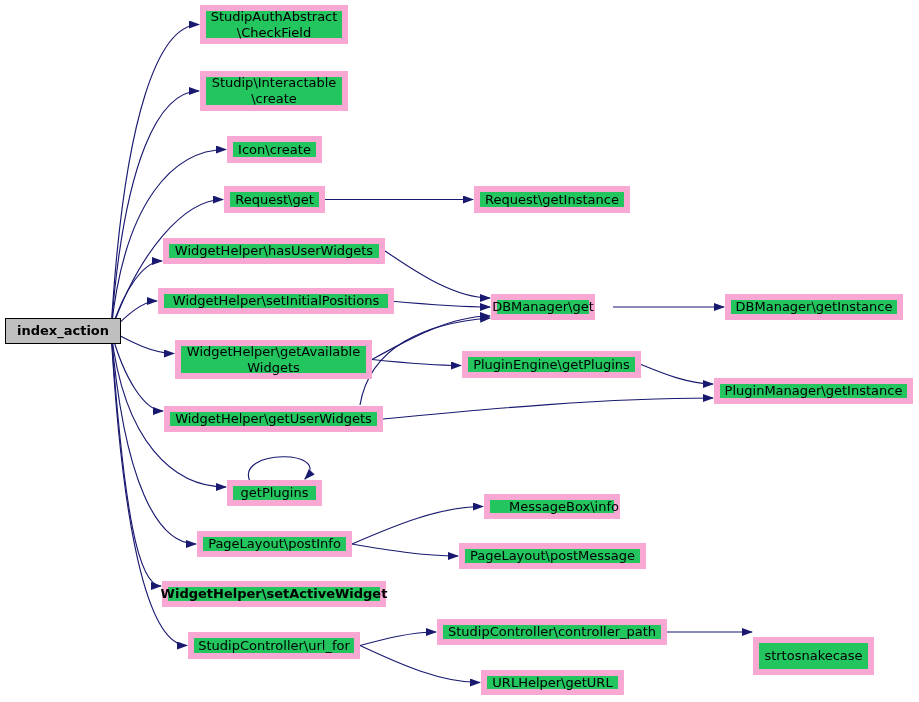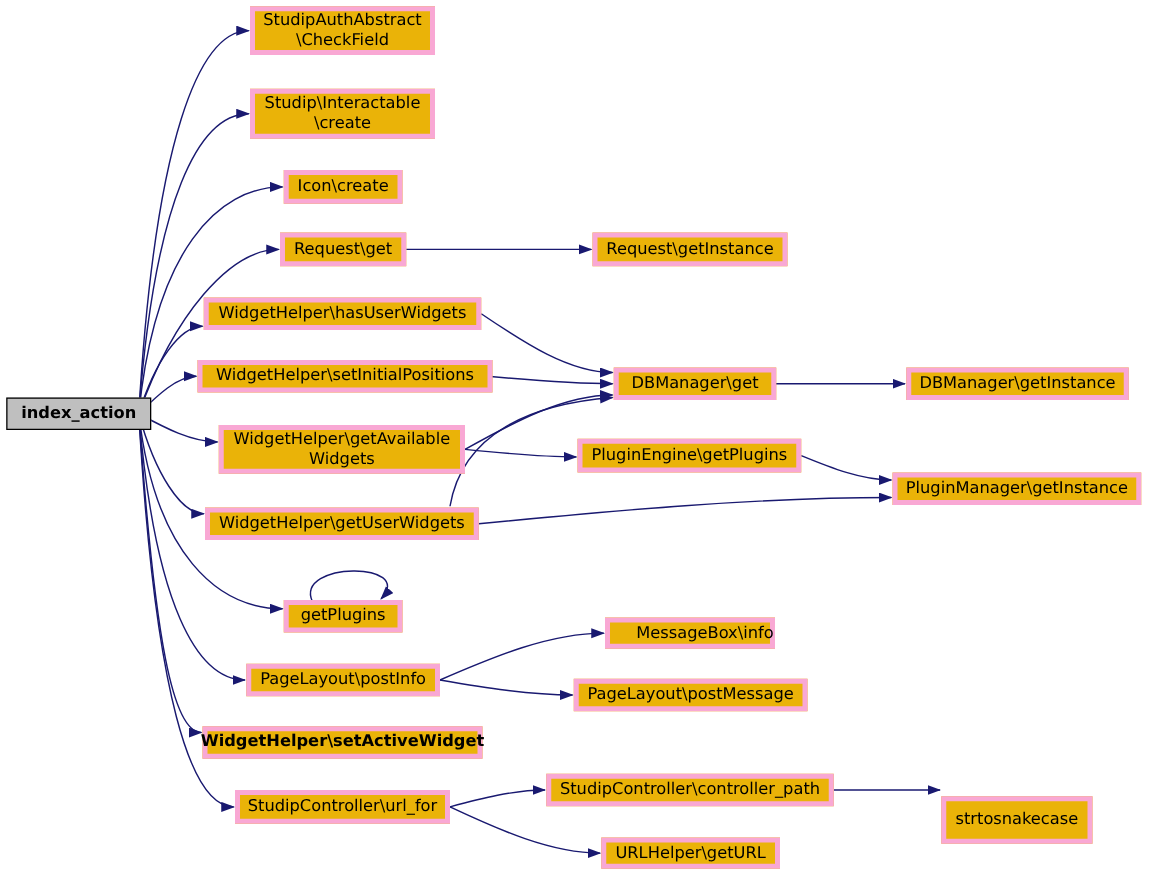"StudipAuthAbstract" .node { background: #eab308 -> #22c55e; border: 4px solid #f9a8d4 -> 6px solid #f9a8d4 }
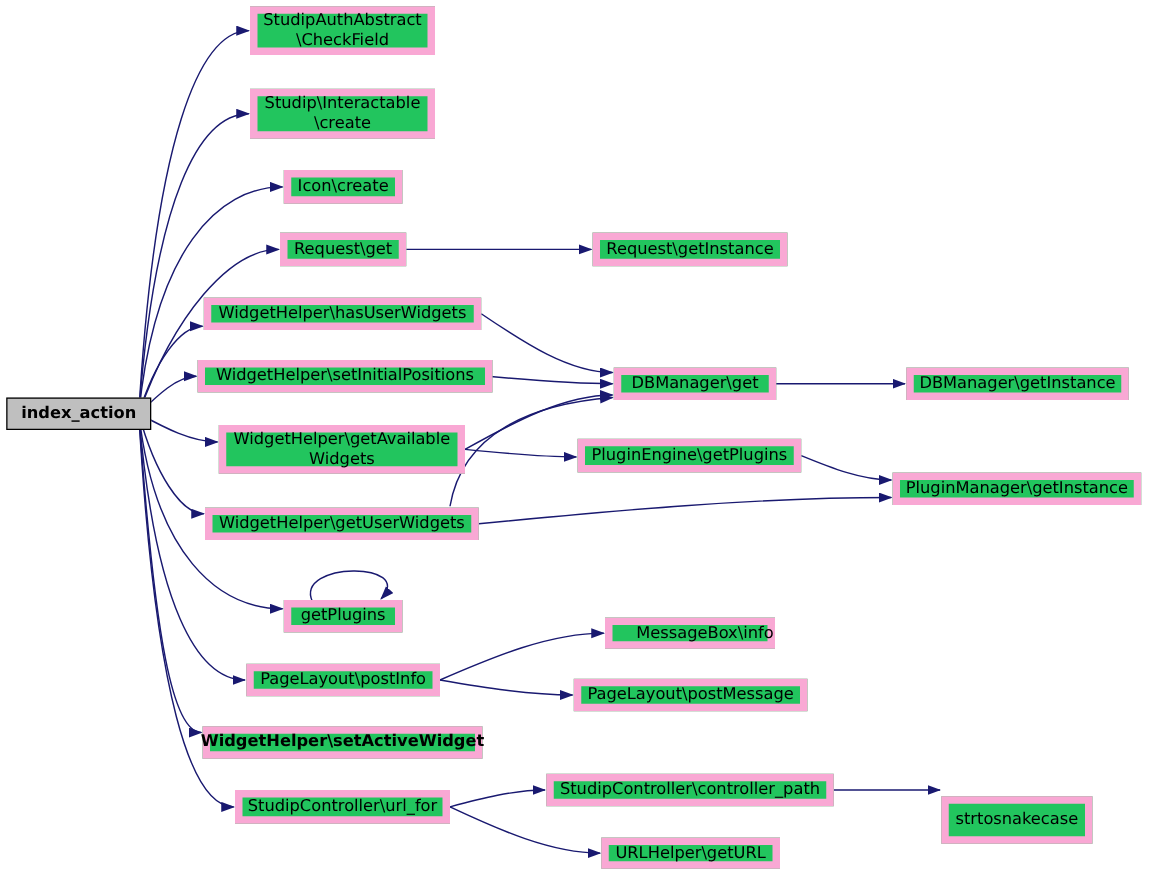"DBManager\get" div.node { width: 130px -> 104px }
